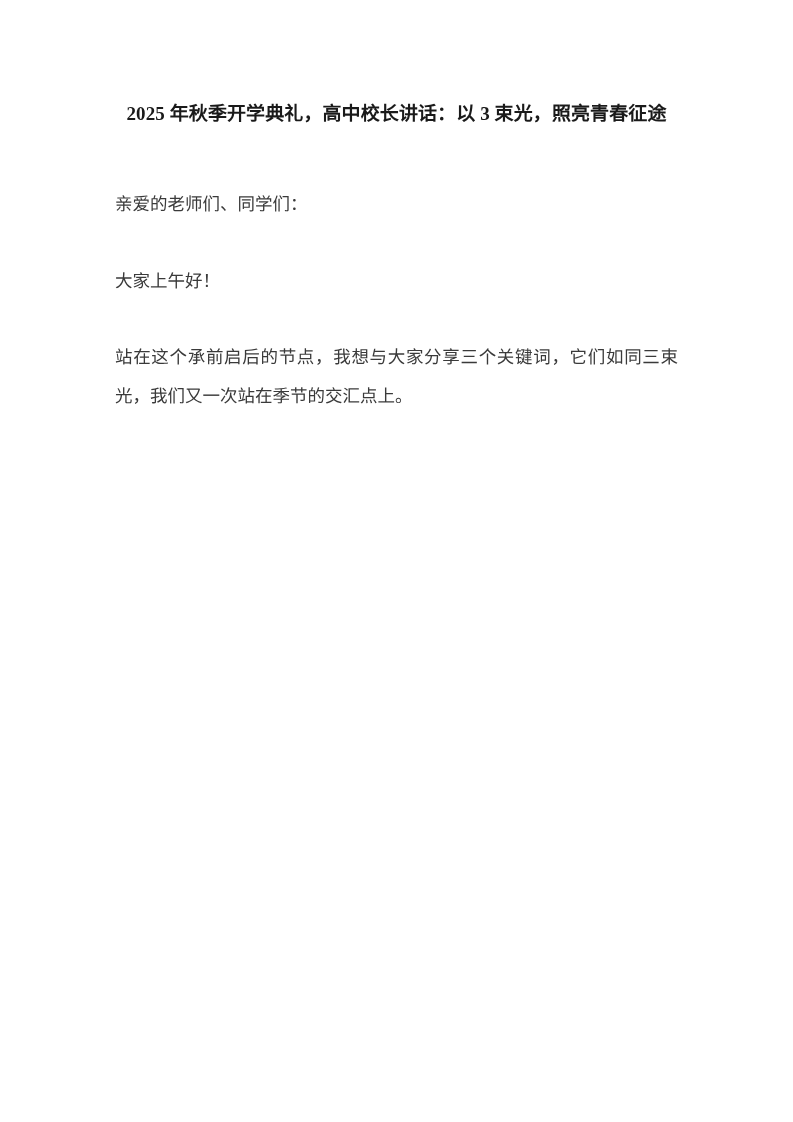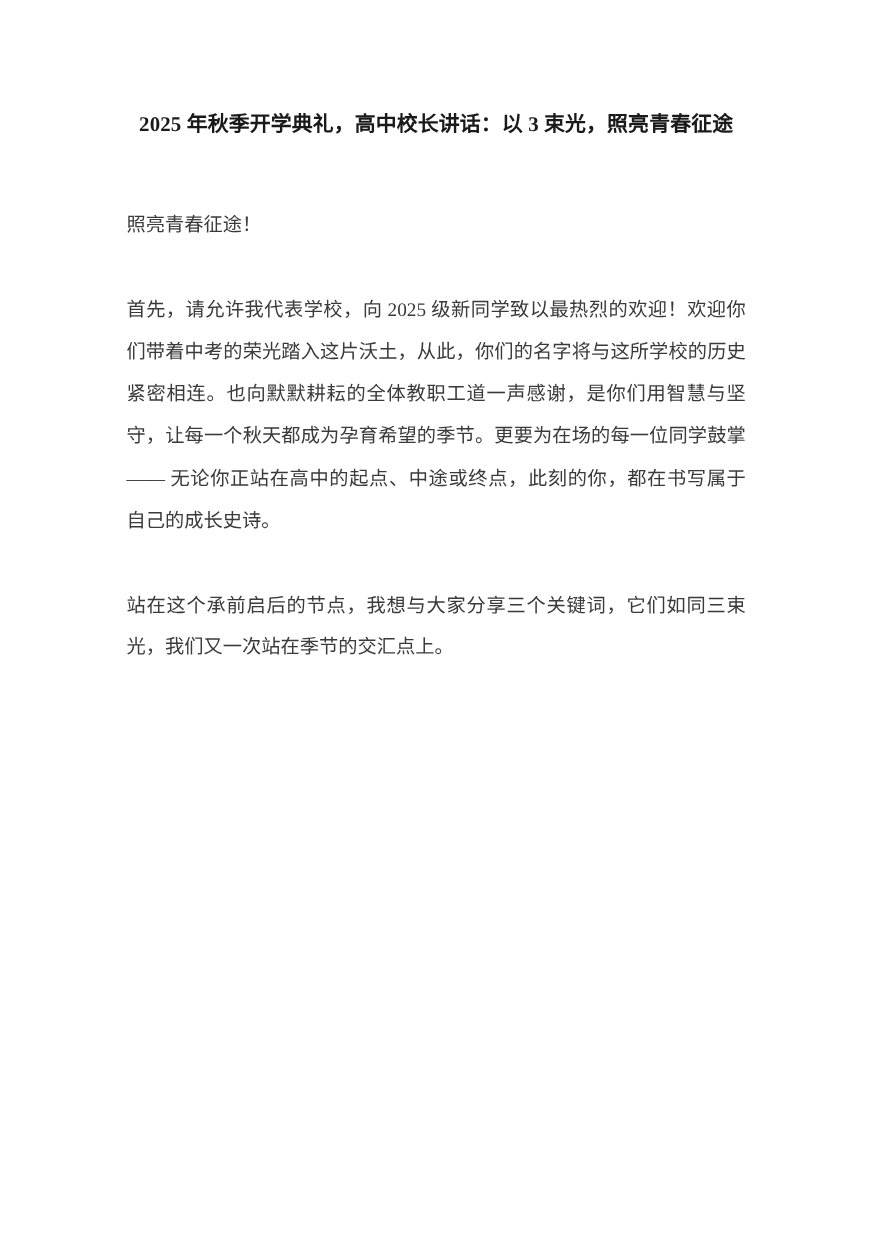"亲爱的老师们、同学们：" p.para { html: none -> <p>亲爱的老师们、同学们：</p> }
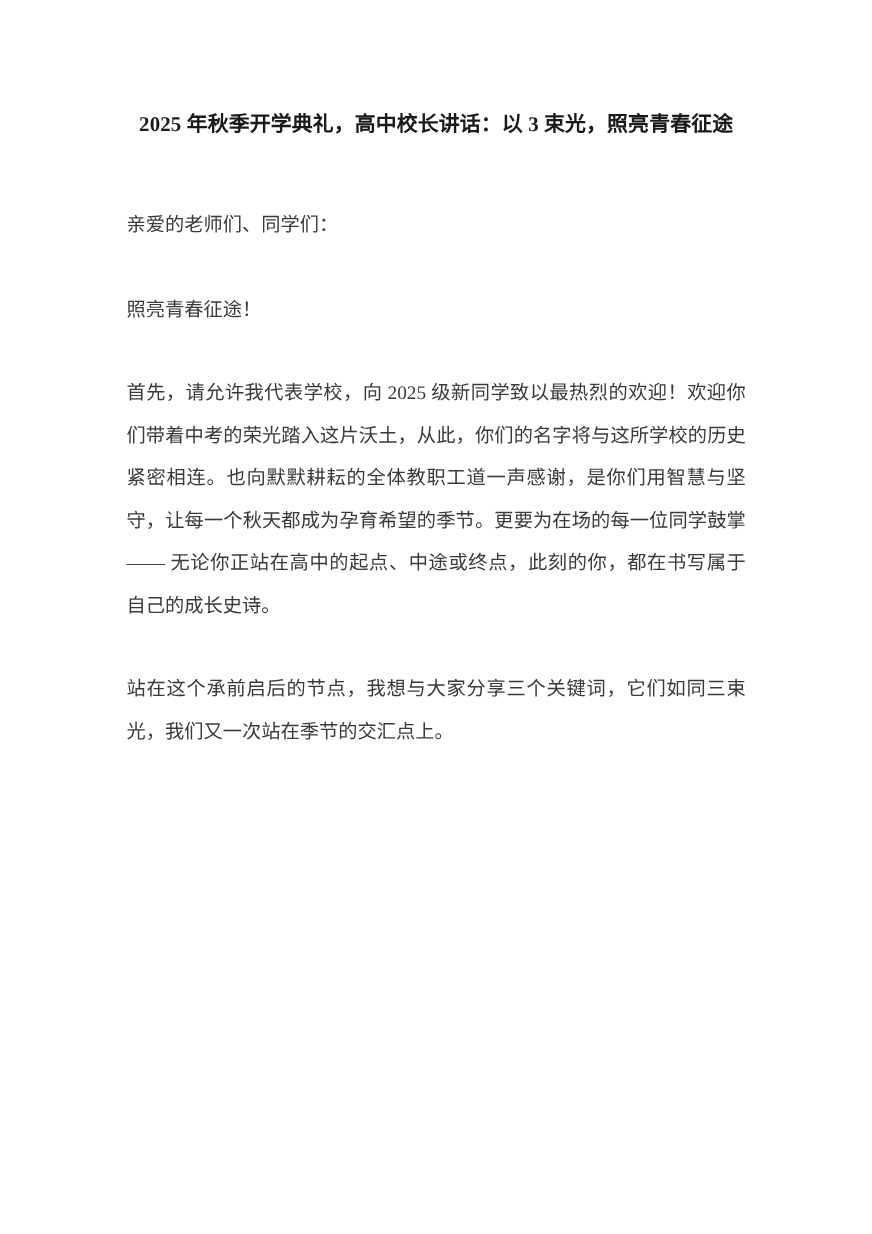"照亮青春征途！" p.para { text: 照亮青春征途 -> 大家上午好 }
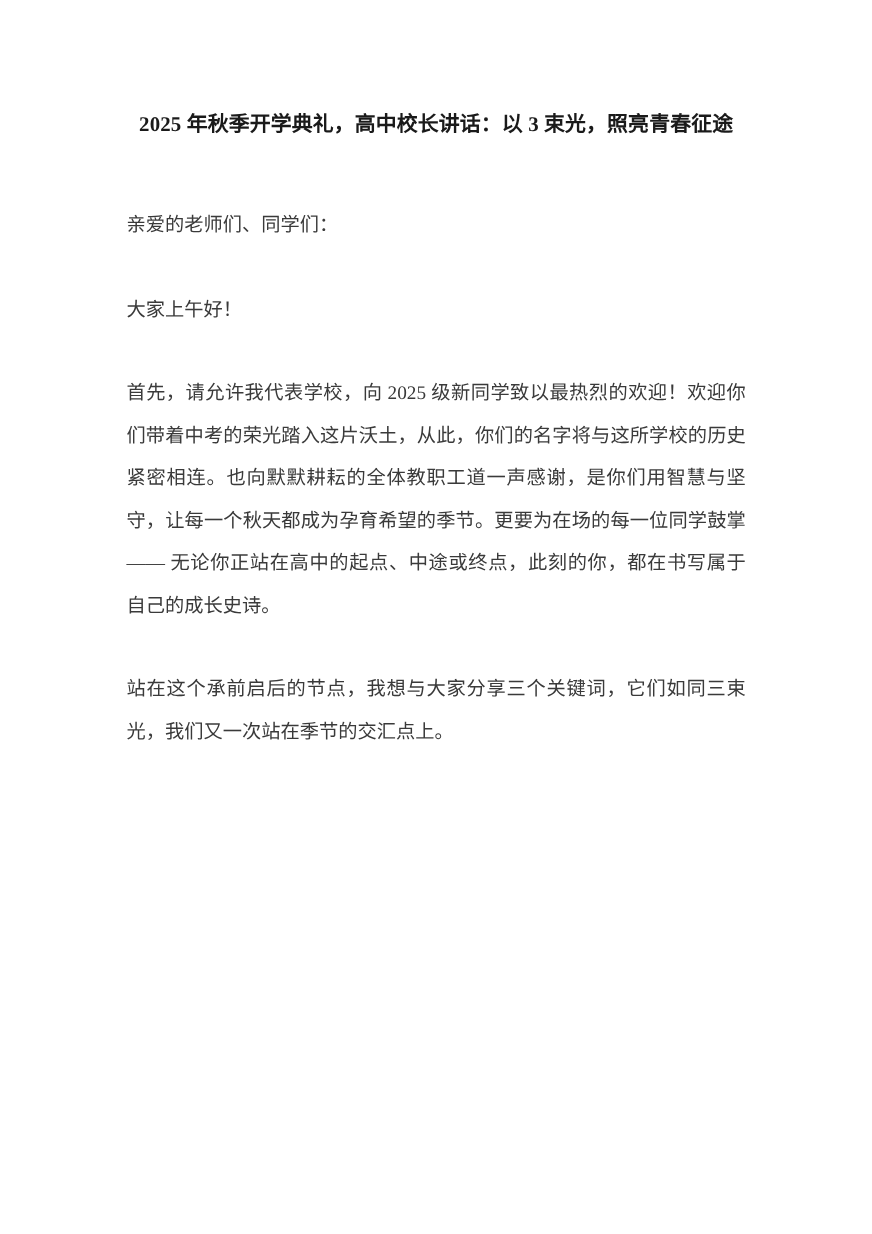"首先，请允许我代表学校，向 2025" p.para { html: <p>首先，请允许我代表学校，向 2025 级新同学致以最热烈的欢迎！欢迎你们带着中考的荣光踏入这片沃土，从此，你们的名字将与这所学校的历史紧密相连。也向默默耕耘的全体教职工道一声感谢，是你们用智慧与坚守，让每一个秋天都成为孕育希望的季节。更要为在场的每一位同学鼓掌 —— 无论你正站在高中的起点、中途或终点，此刻的你，都在书写属于自己的成长史诗。</p> -> none }
